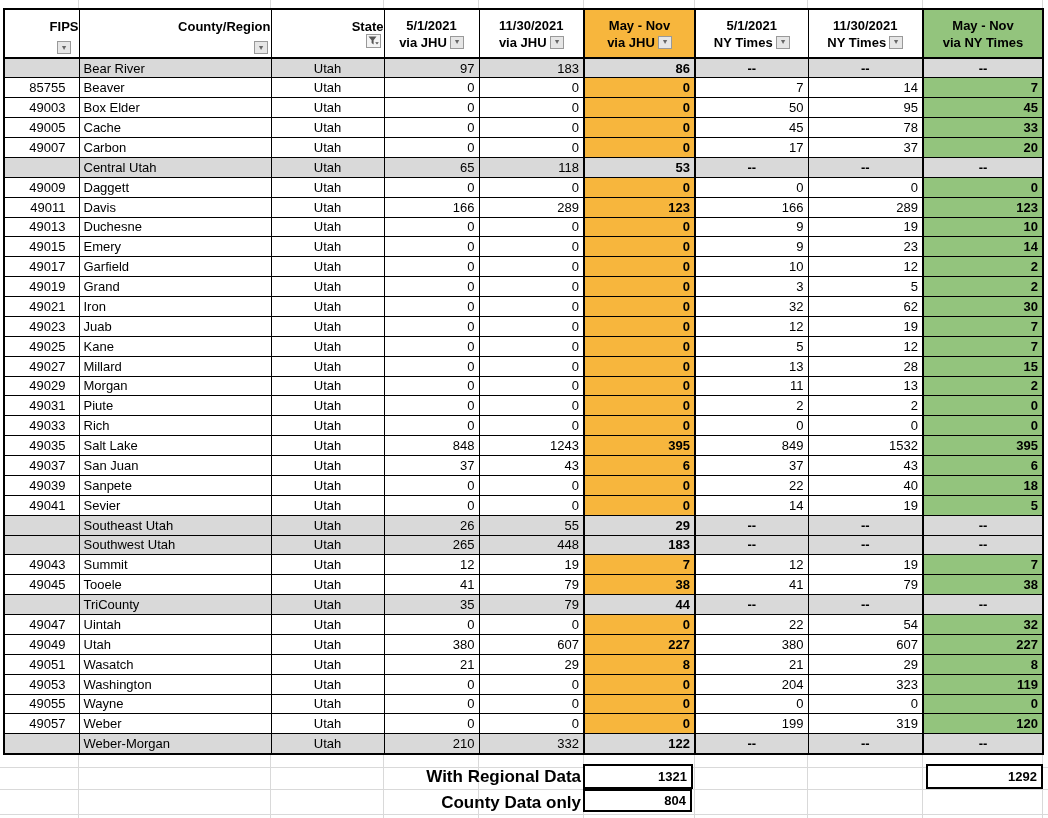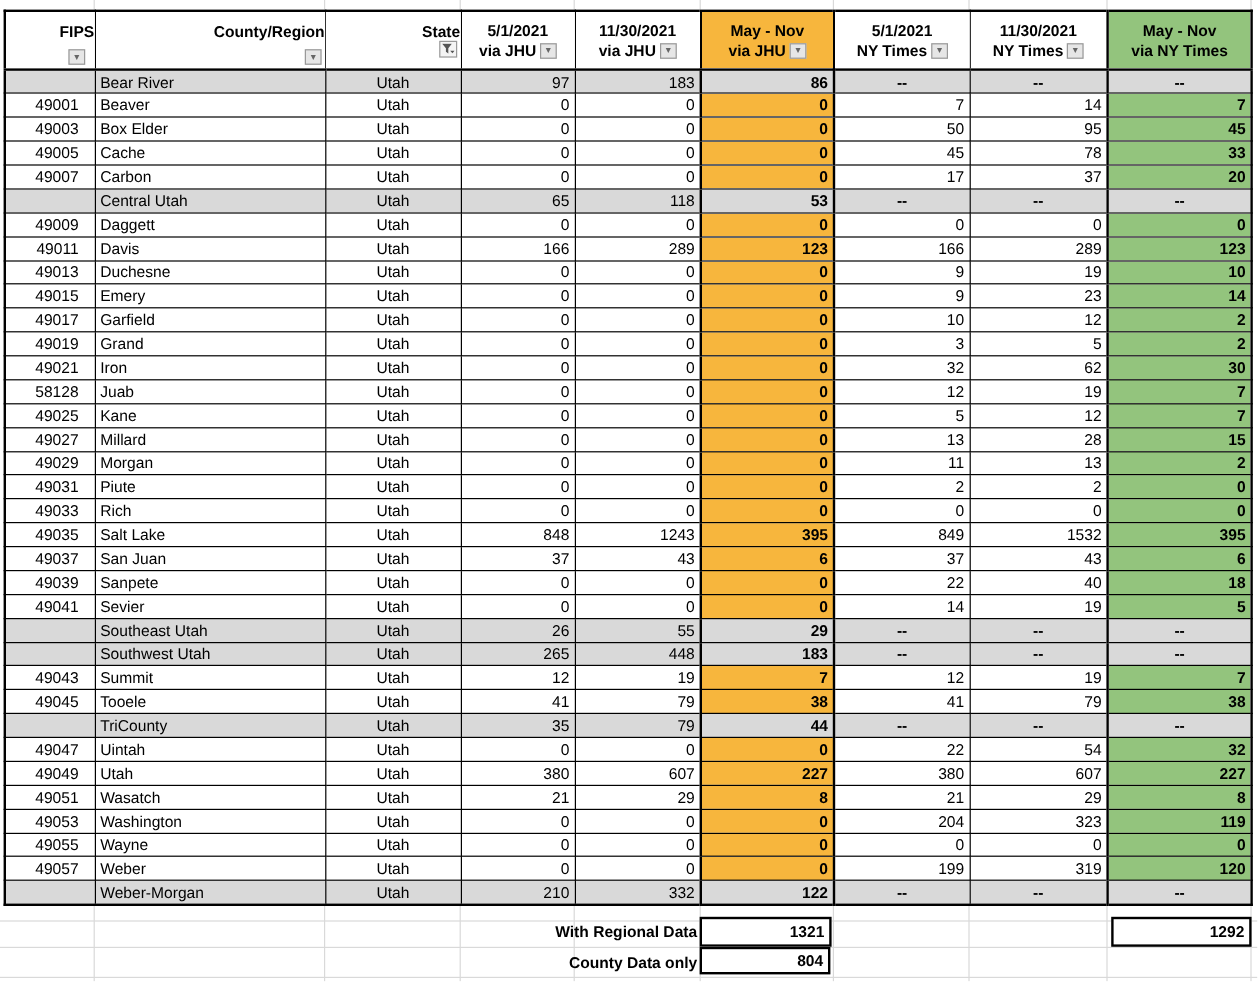"49001" td.cell-fips { text: 49001 -> 85755 }
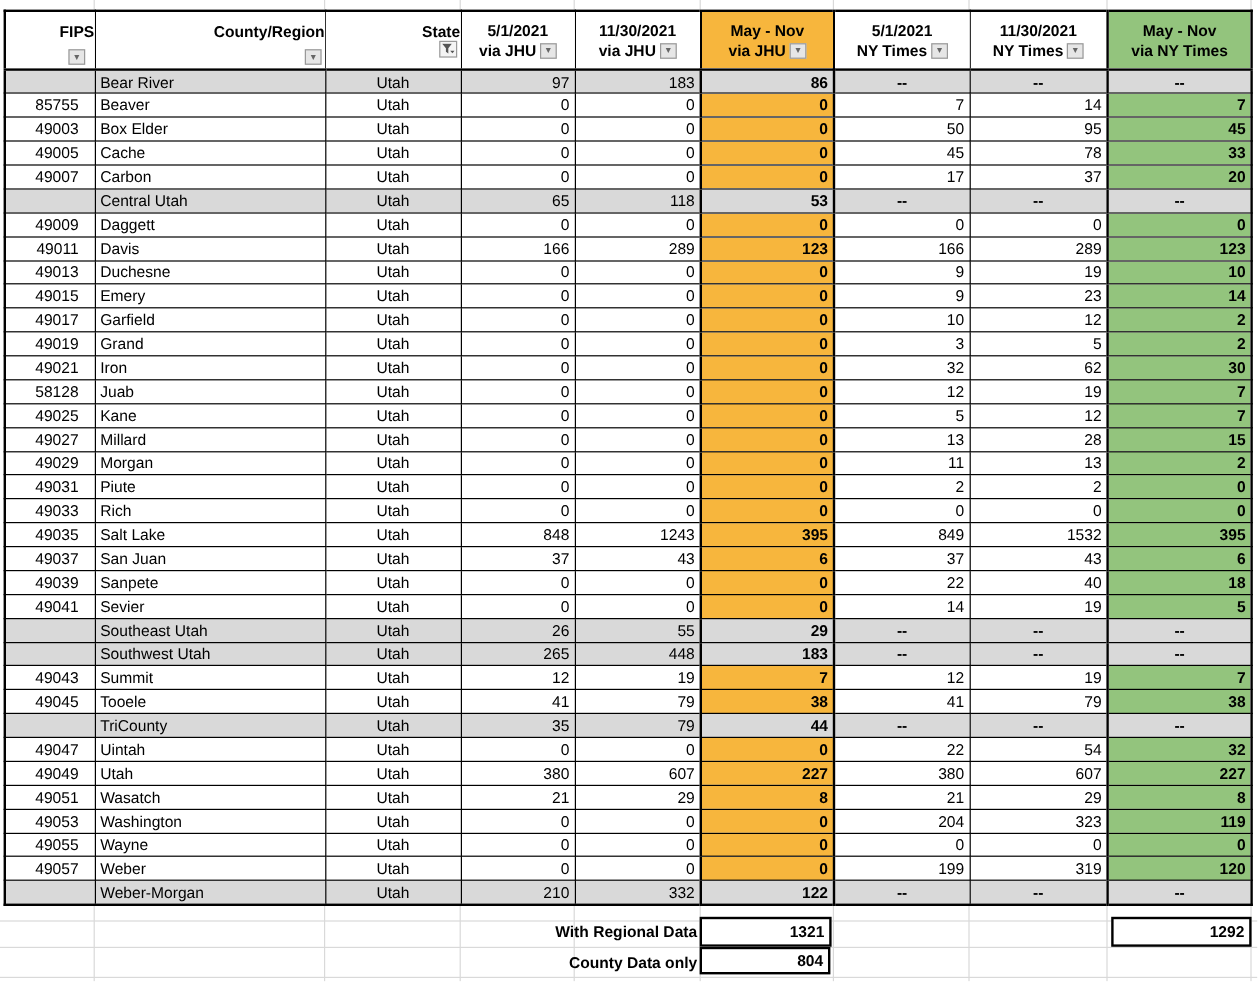"58128" td.cell-fips { text: 58128 -> 49023 }
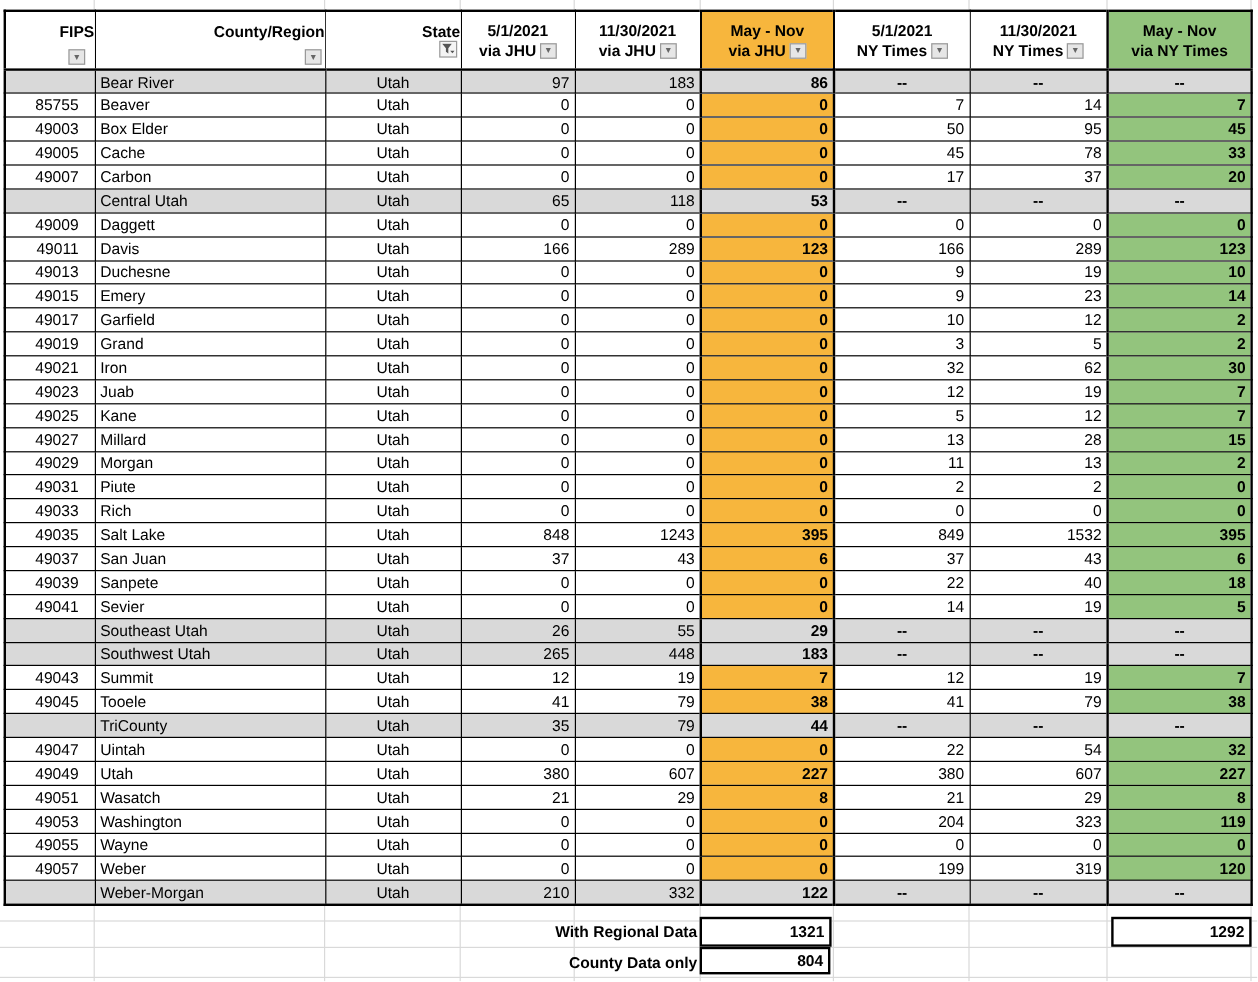"With Regional Data" .summary-label { font-size: 13px -> 17px }
